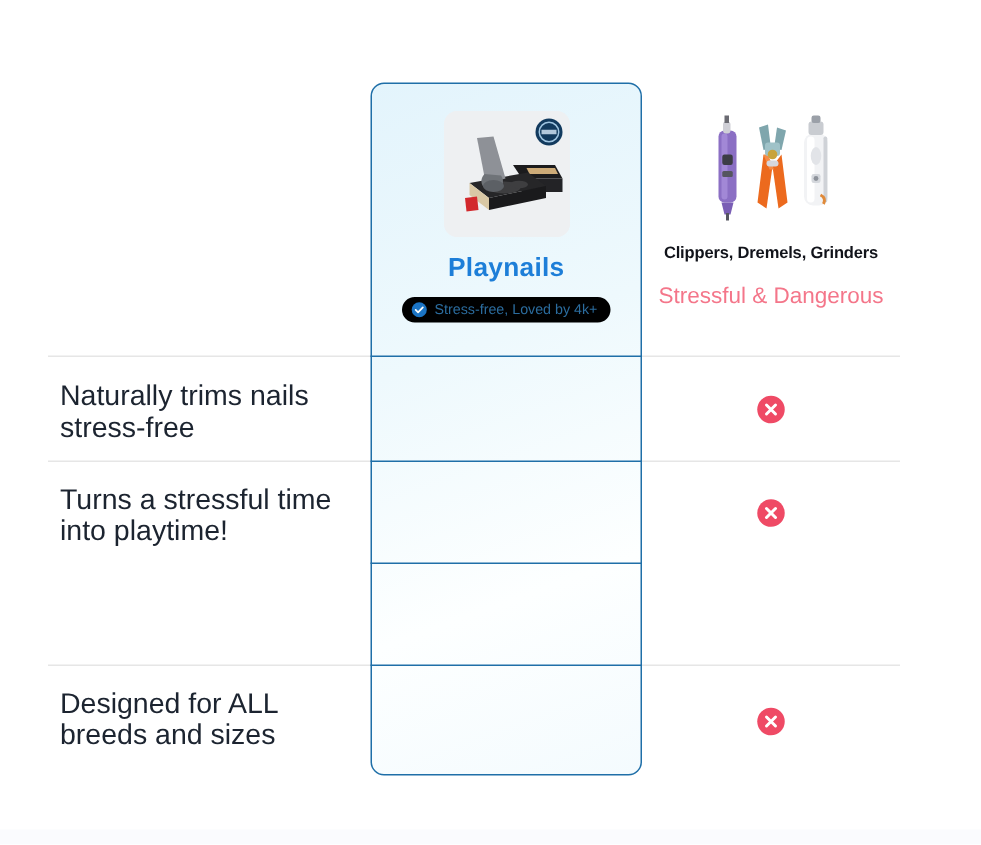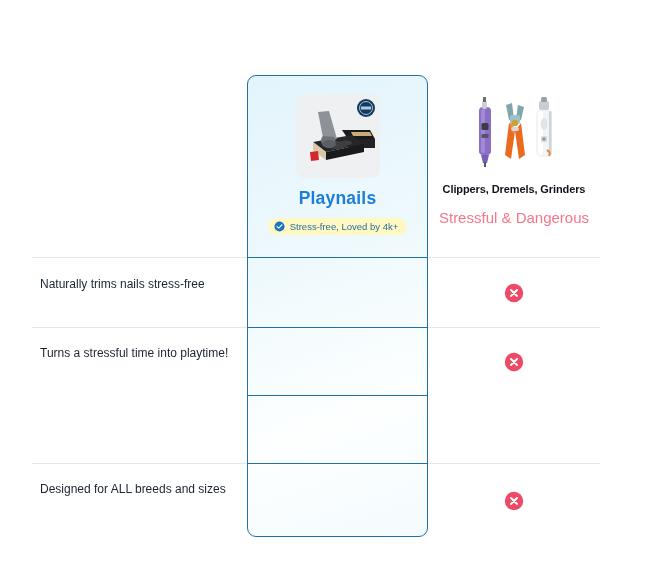"Playnails" #root { margin-top: 20px -> none }
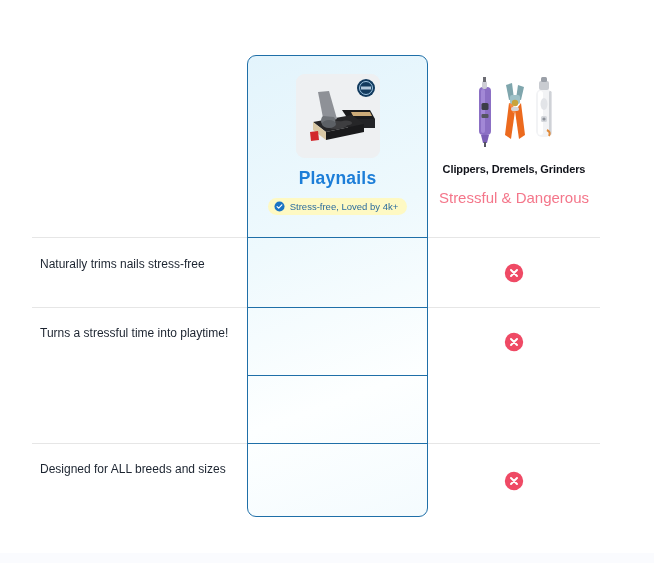"Stress-free, Loved by 4k+" .prod-badge { background: #fef9c3 -> #000000 }
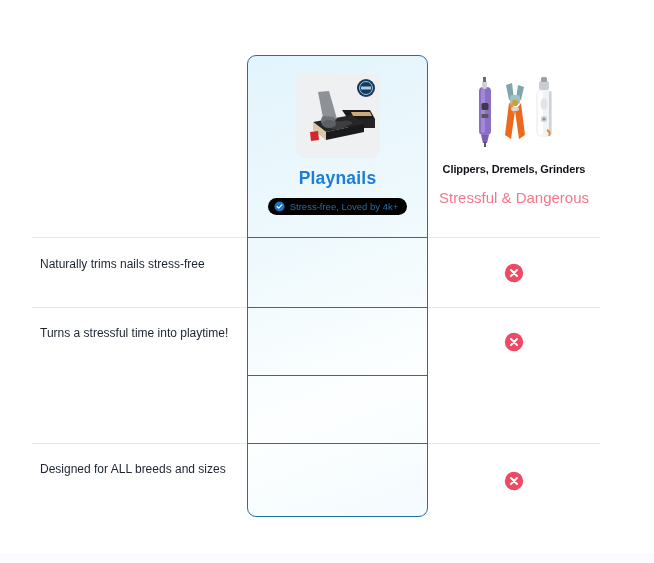"Naturally trims nails stress-free" .frow .label { font-size: 12px -> 19px }
